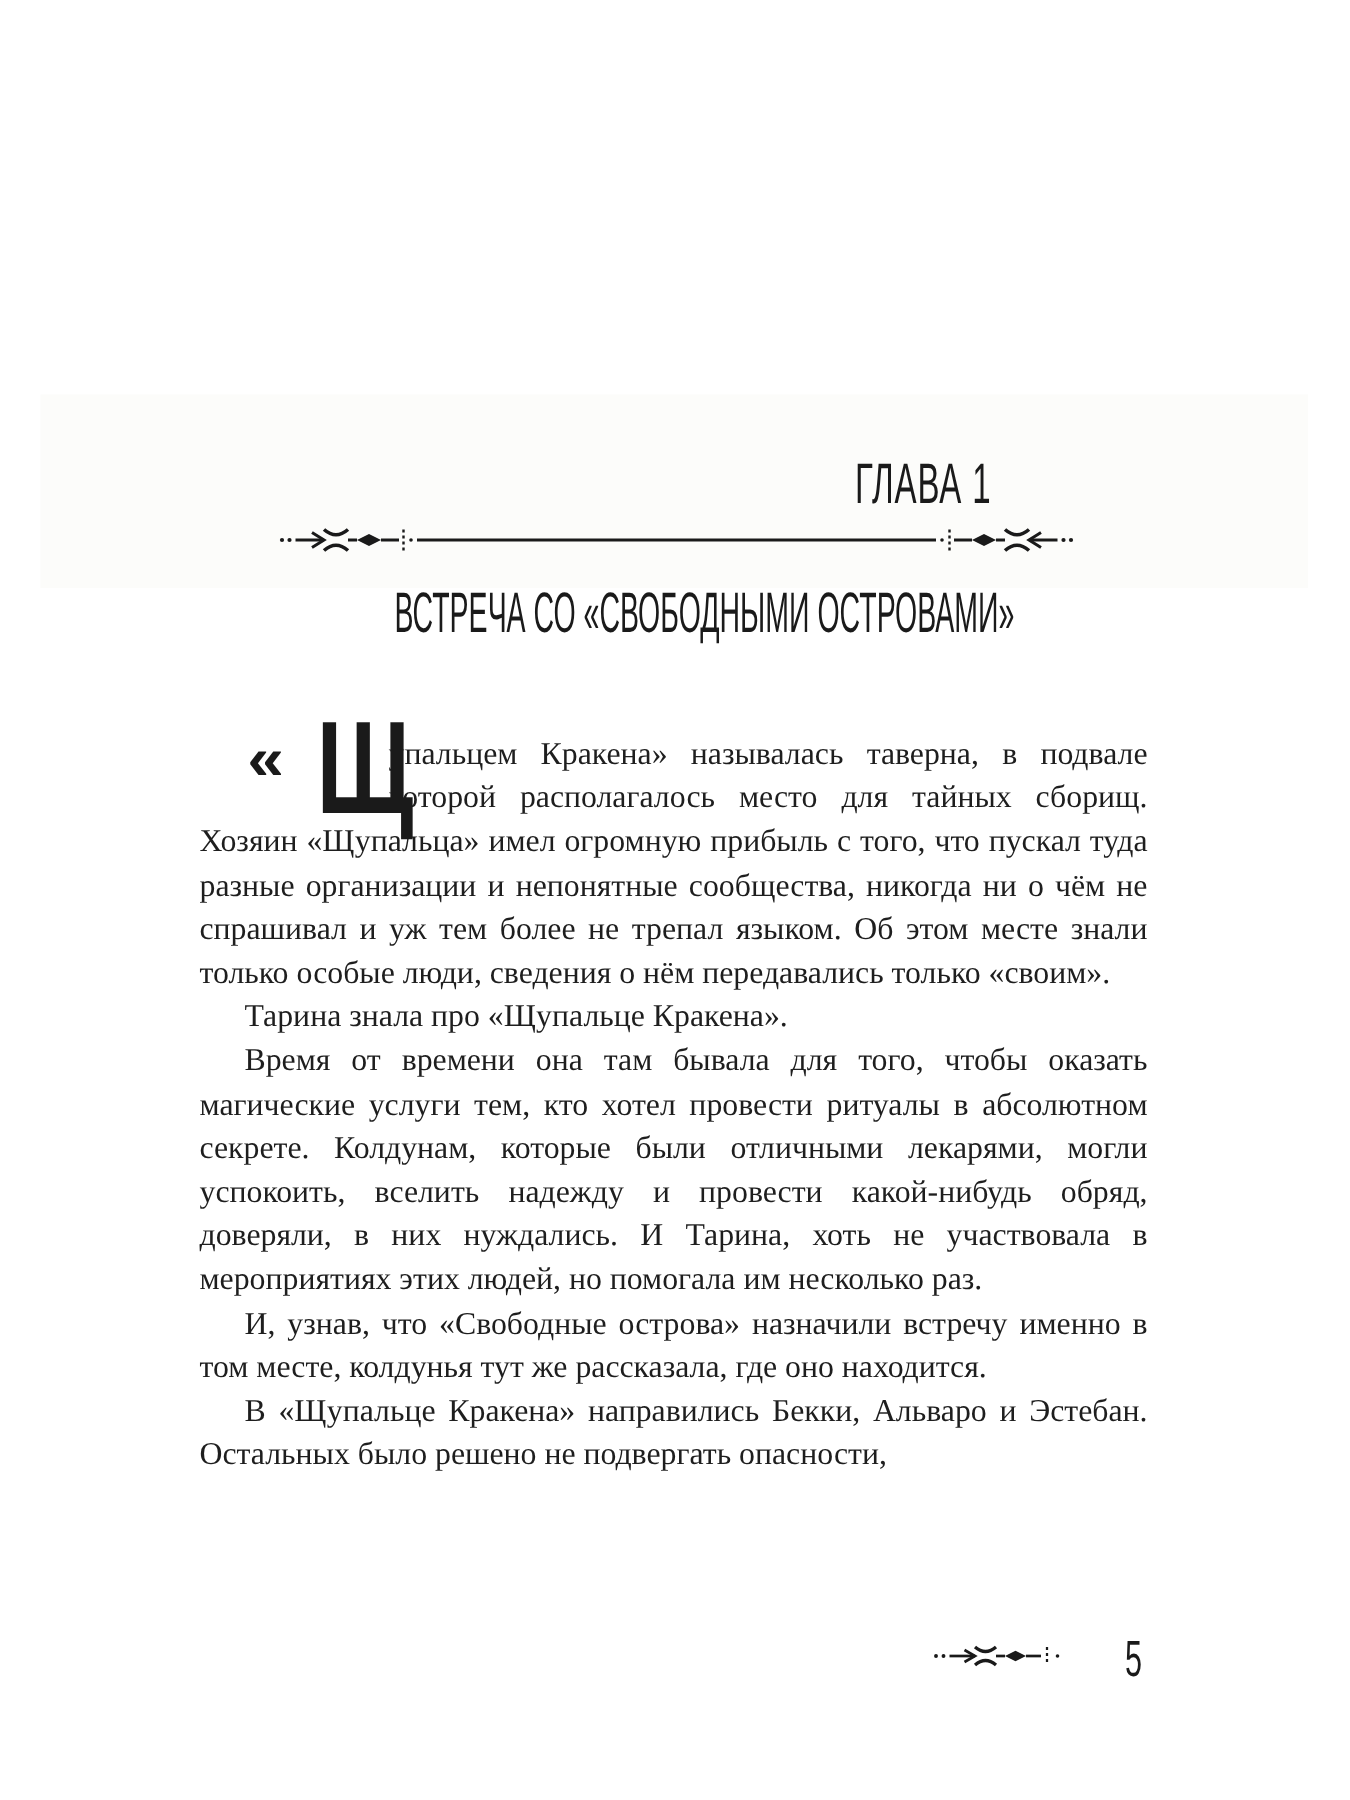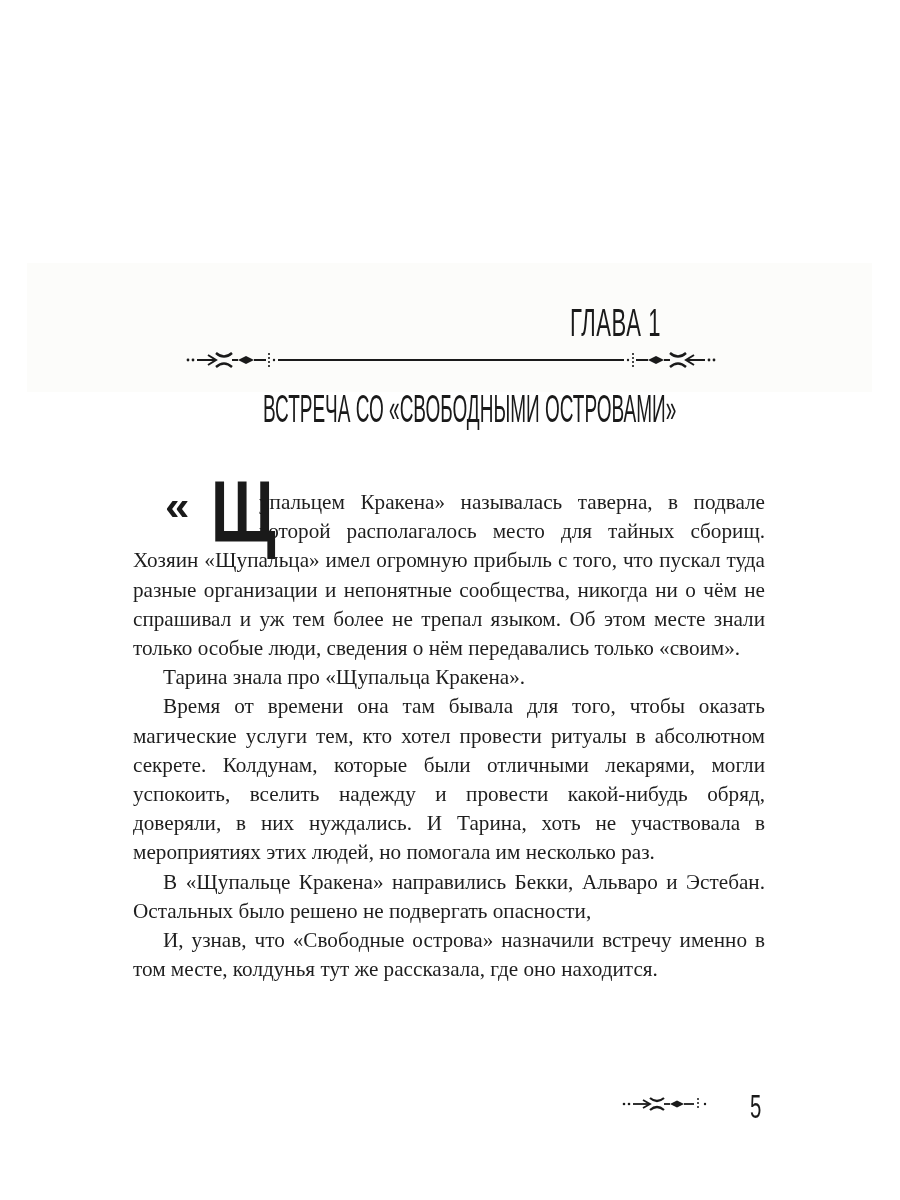"Тарина знала про «Щупальца Кракена»." p.indent { text: Щупальца -> Щупальце }
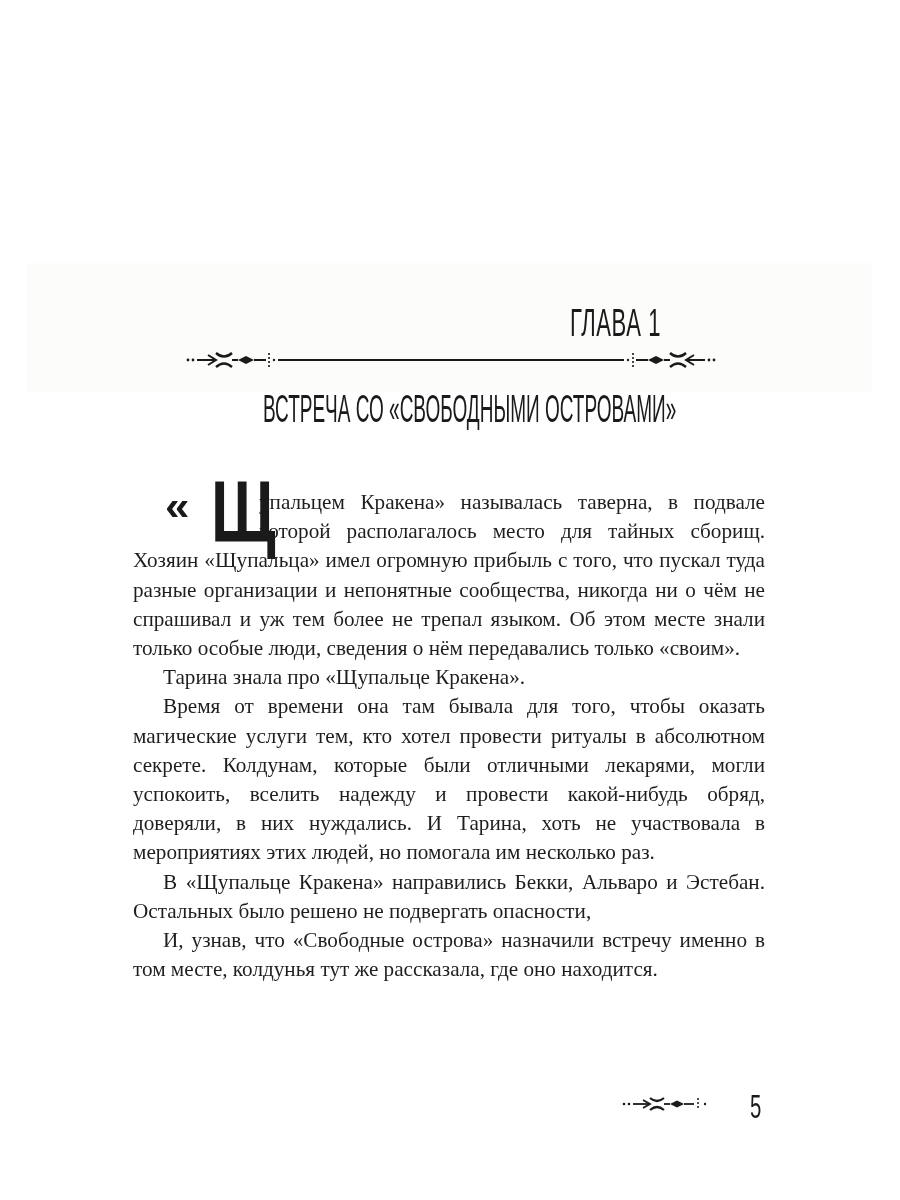"В «Щупальце Кракена» направились Бекки," p.indent { order: before "И, узнав, что «Свободные острова»" -> after "И, узнав, что «Свободные острова»" }
